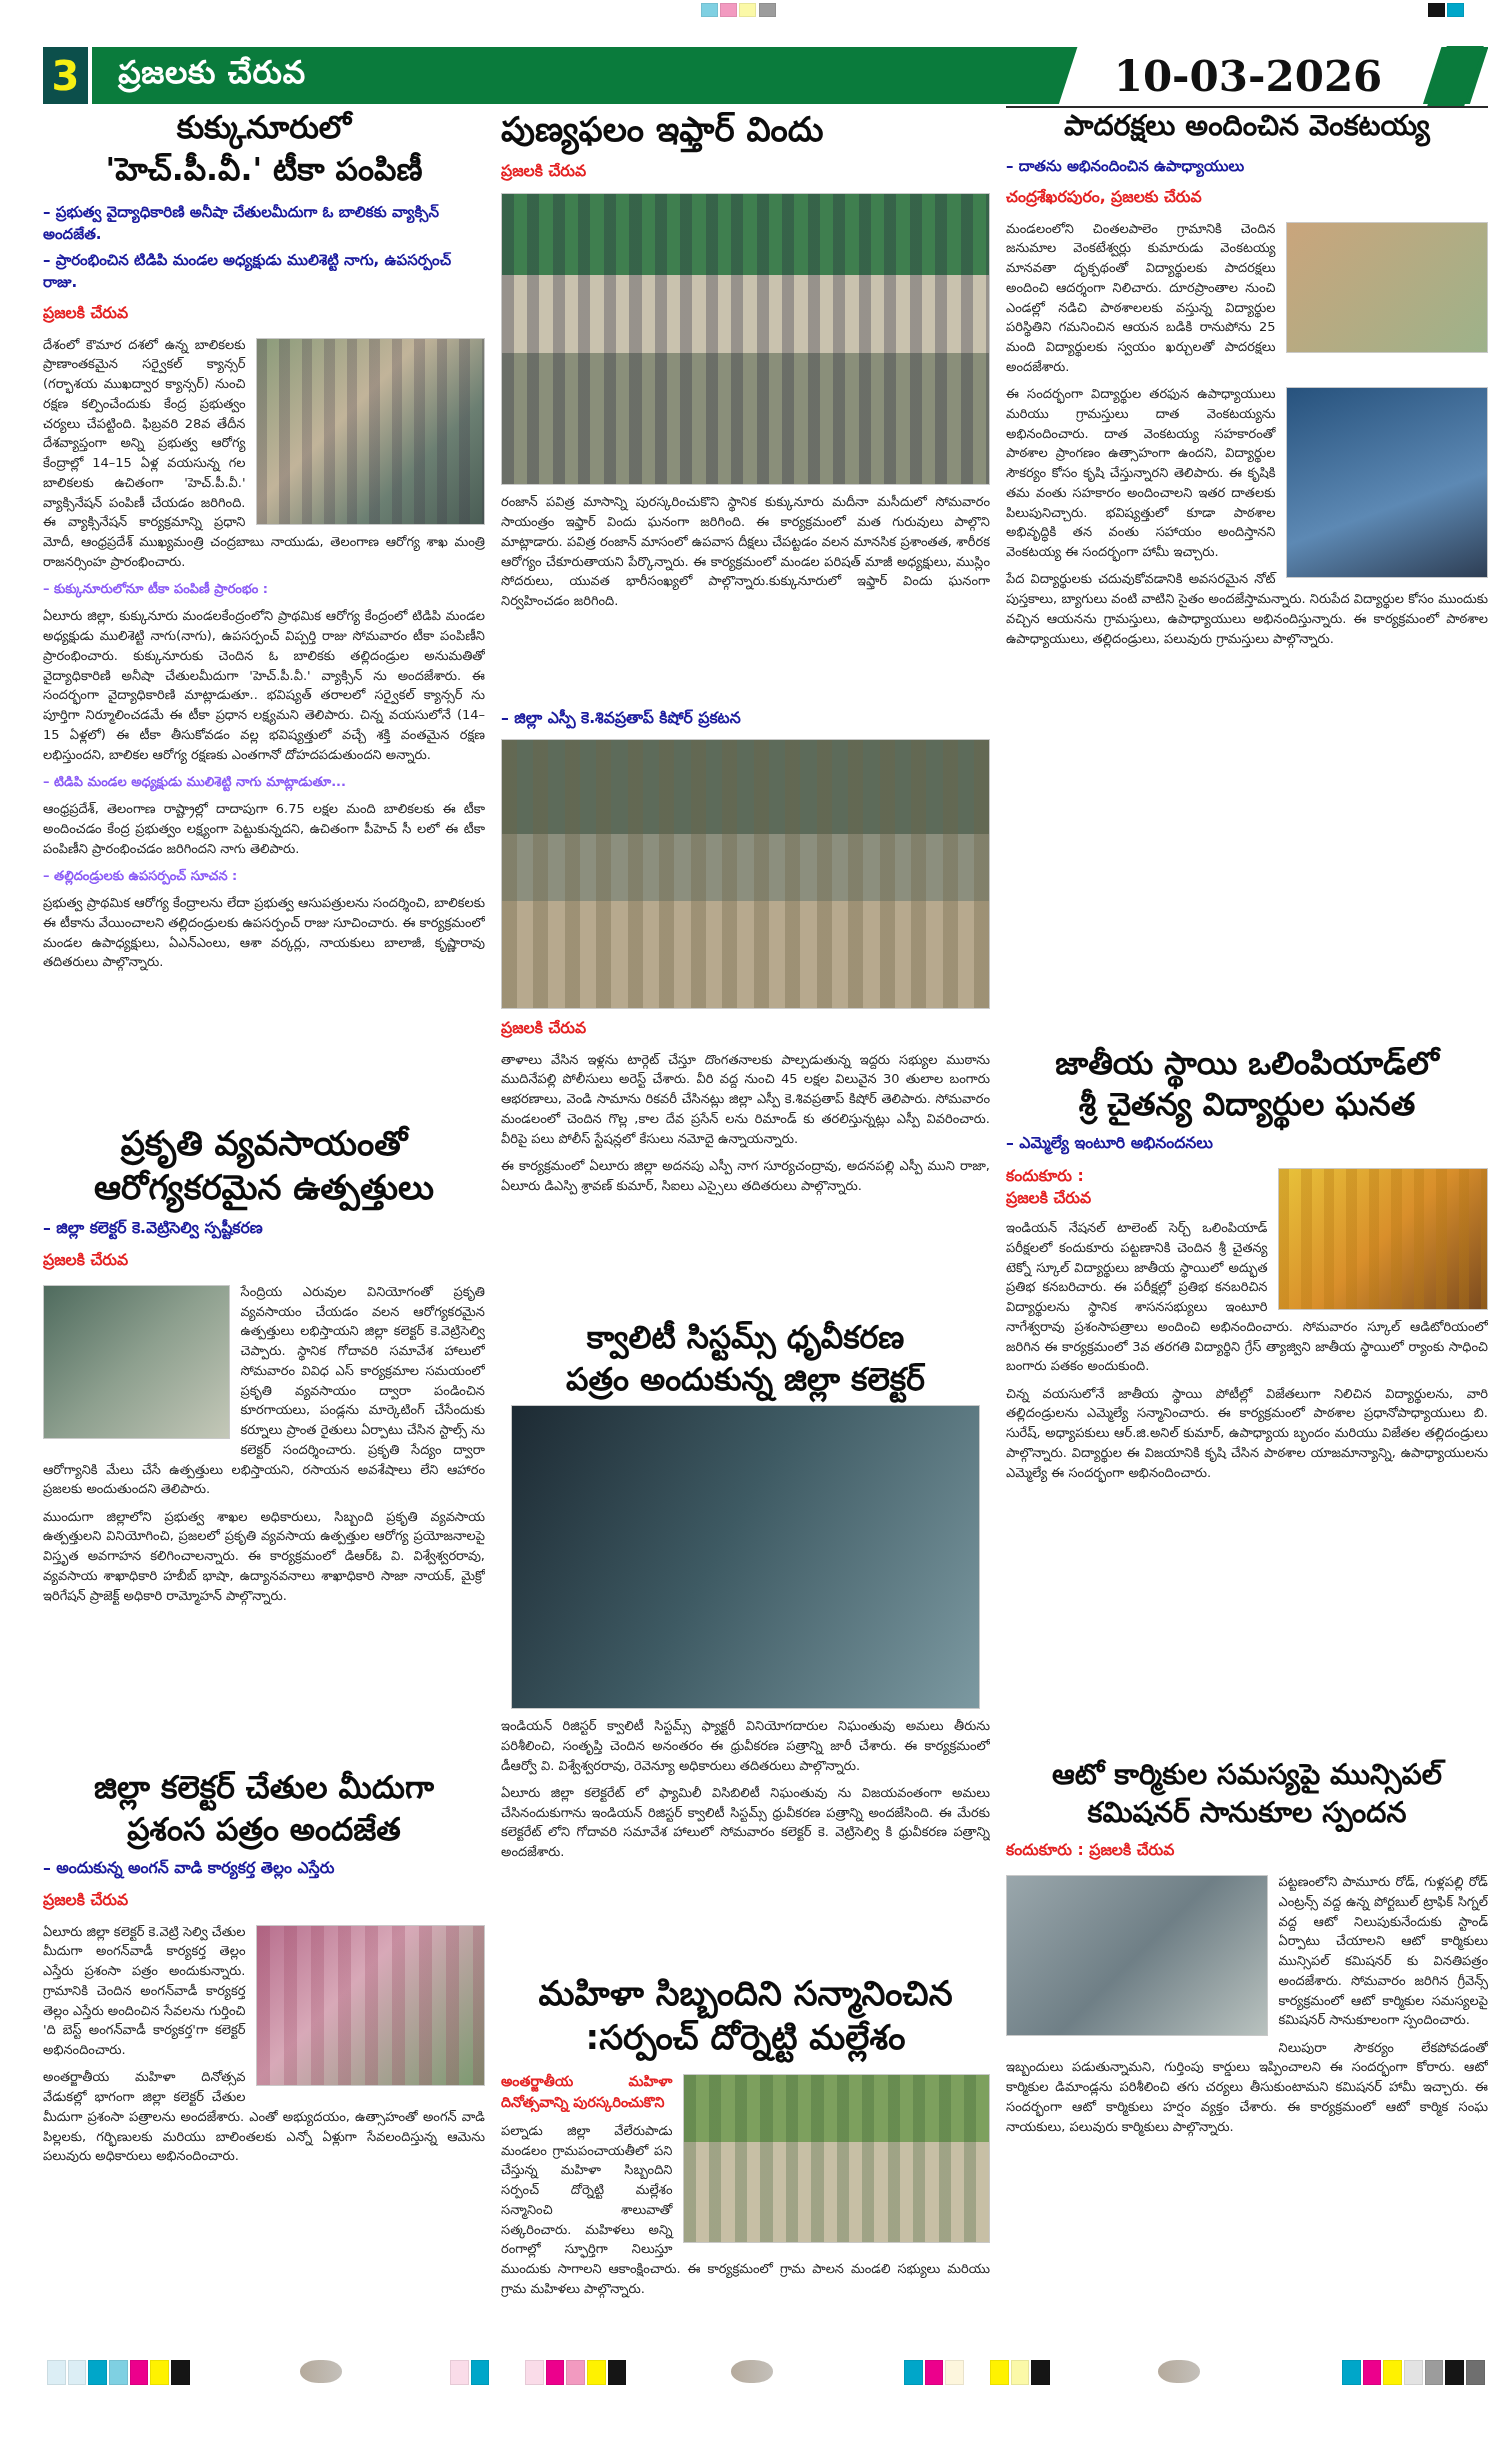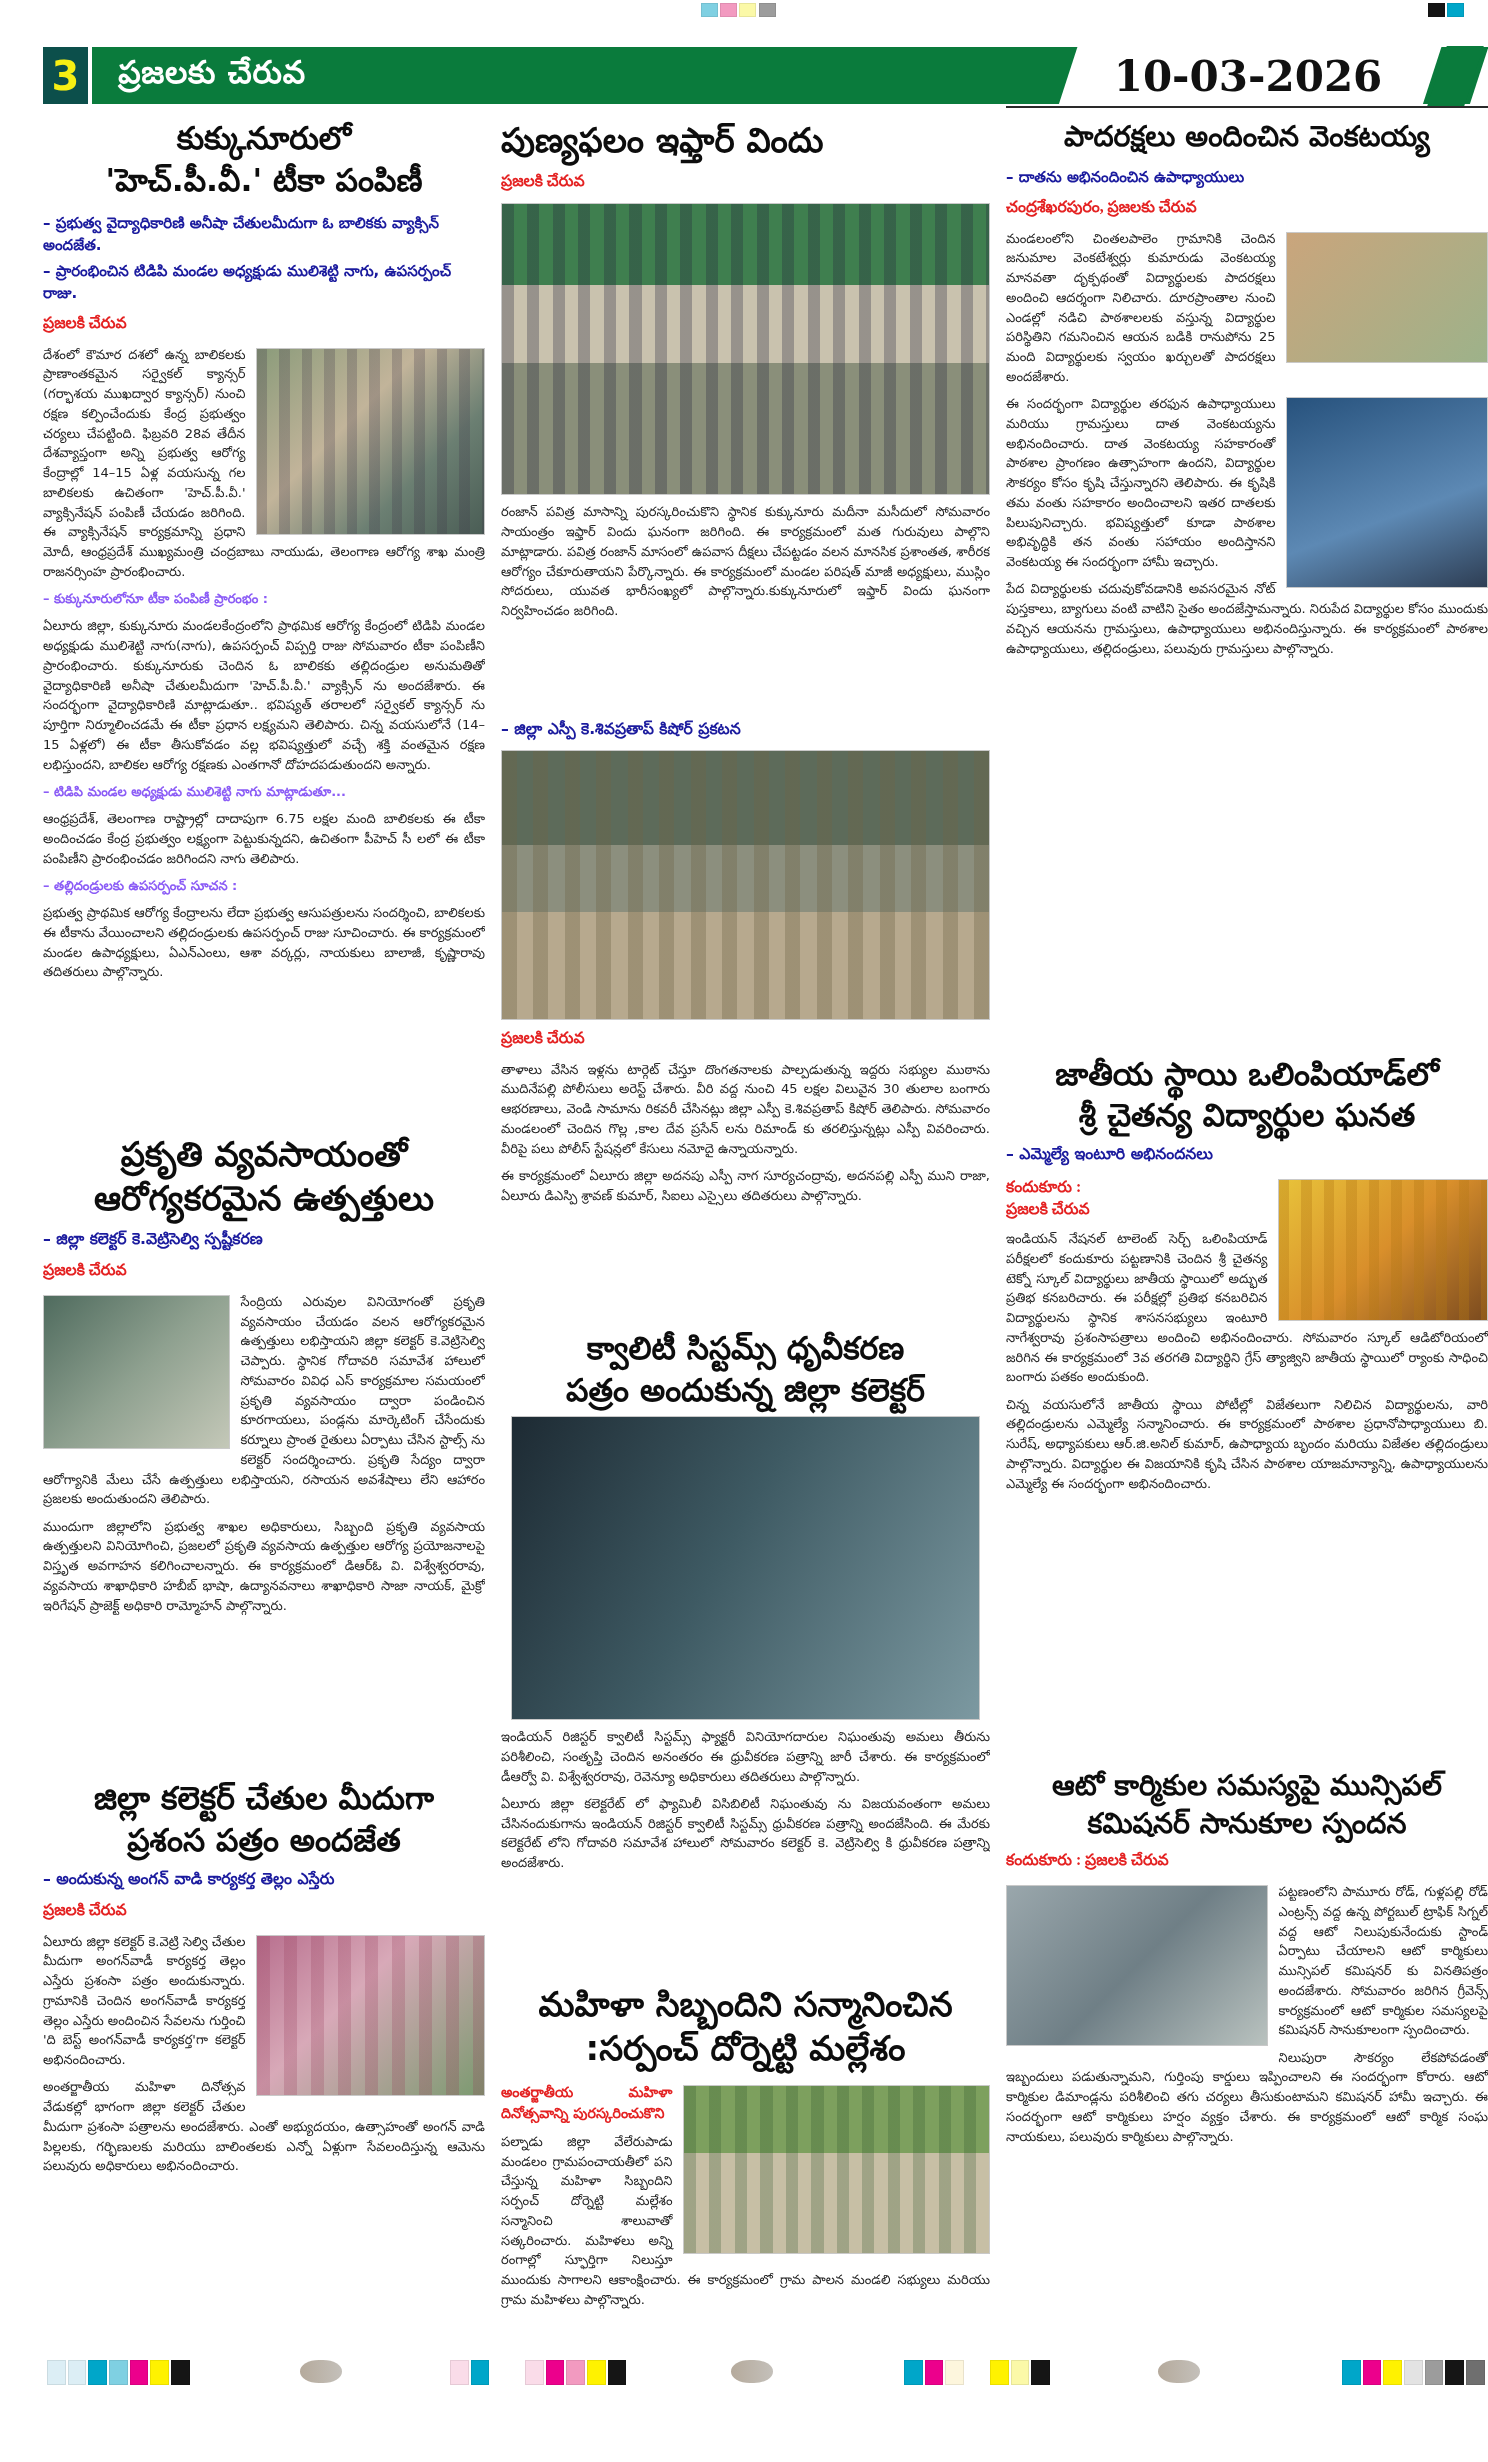"కుక్కునూరులో" .col { top: 118px -> 107px }
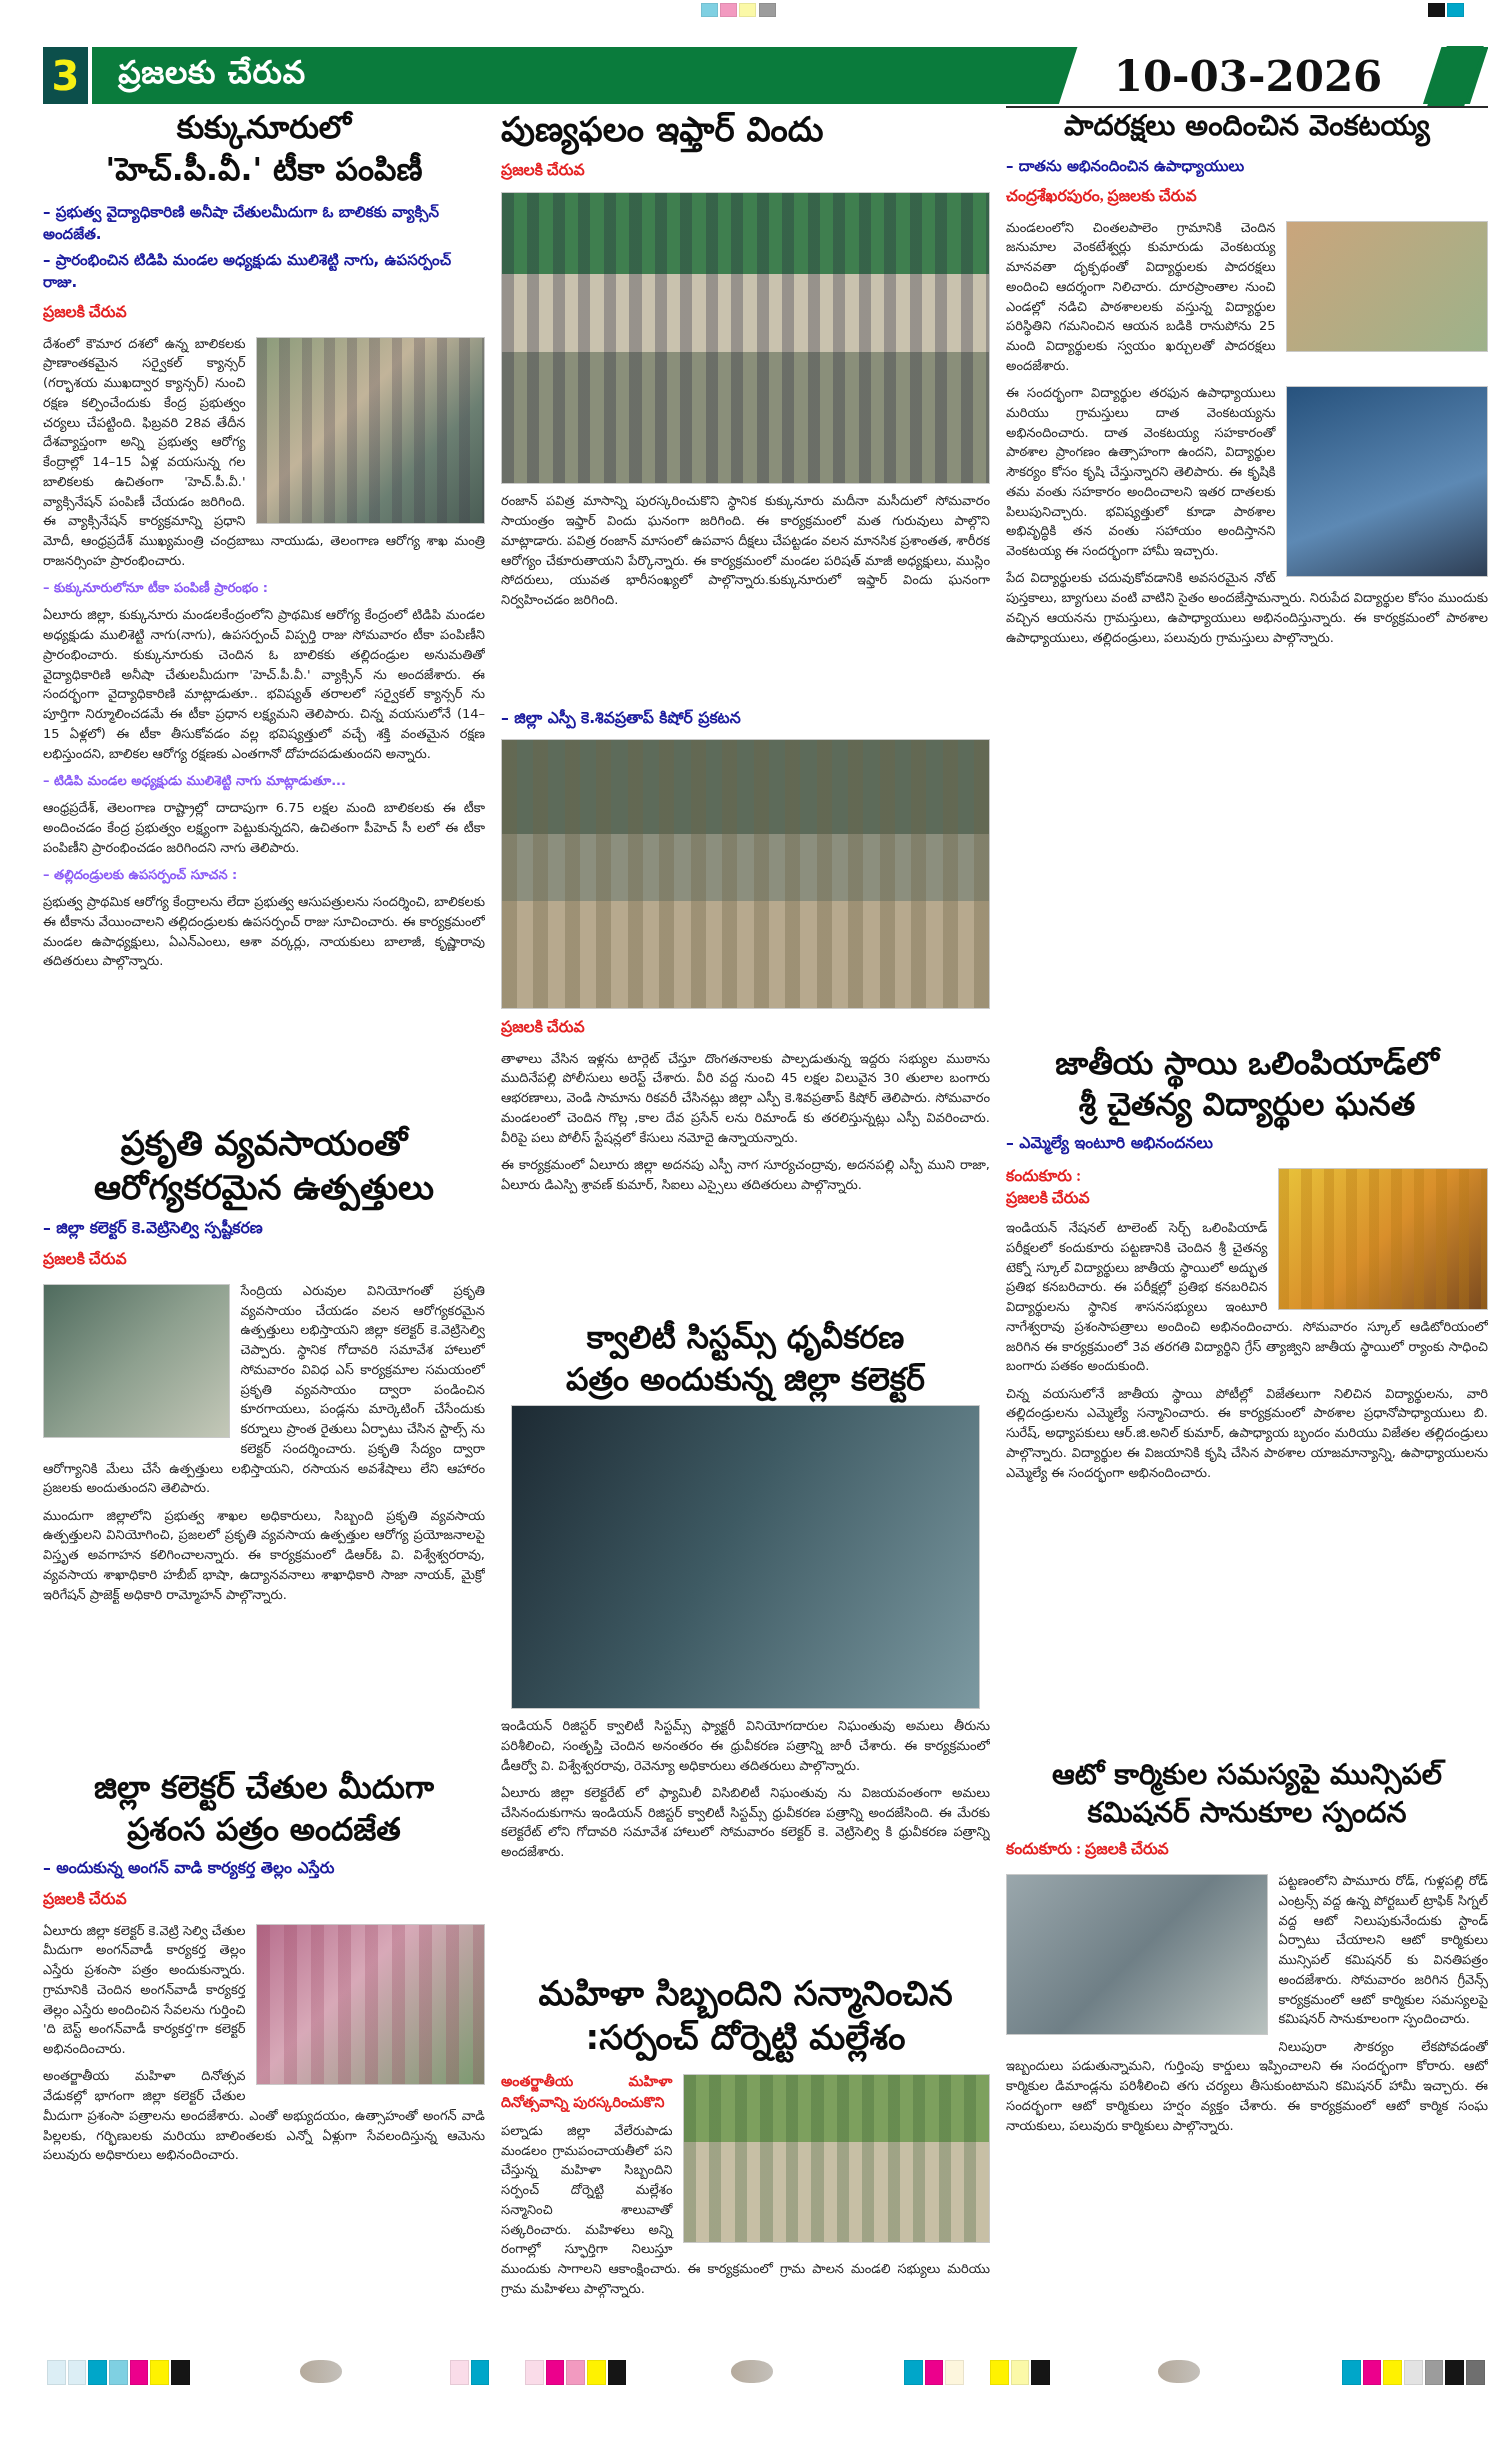"ప్రజలకి చేరువ" .dateline { font-family: Liberation Serif, serif -> none }
